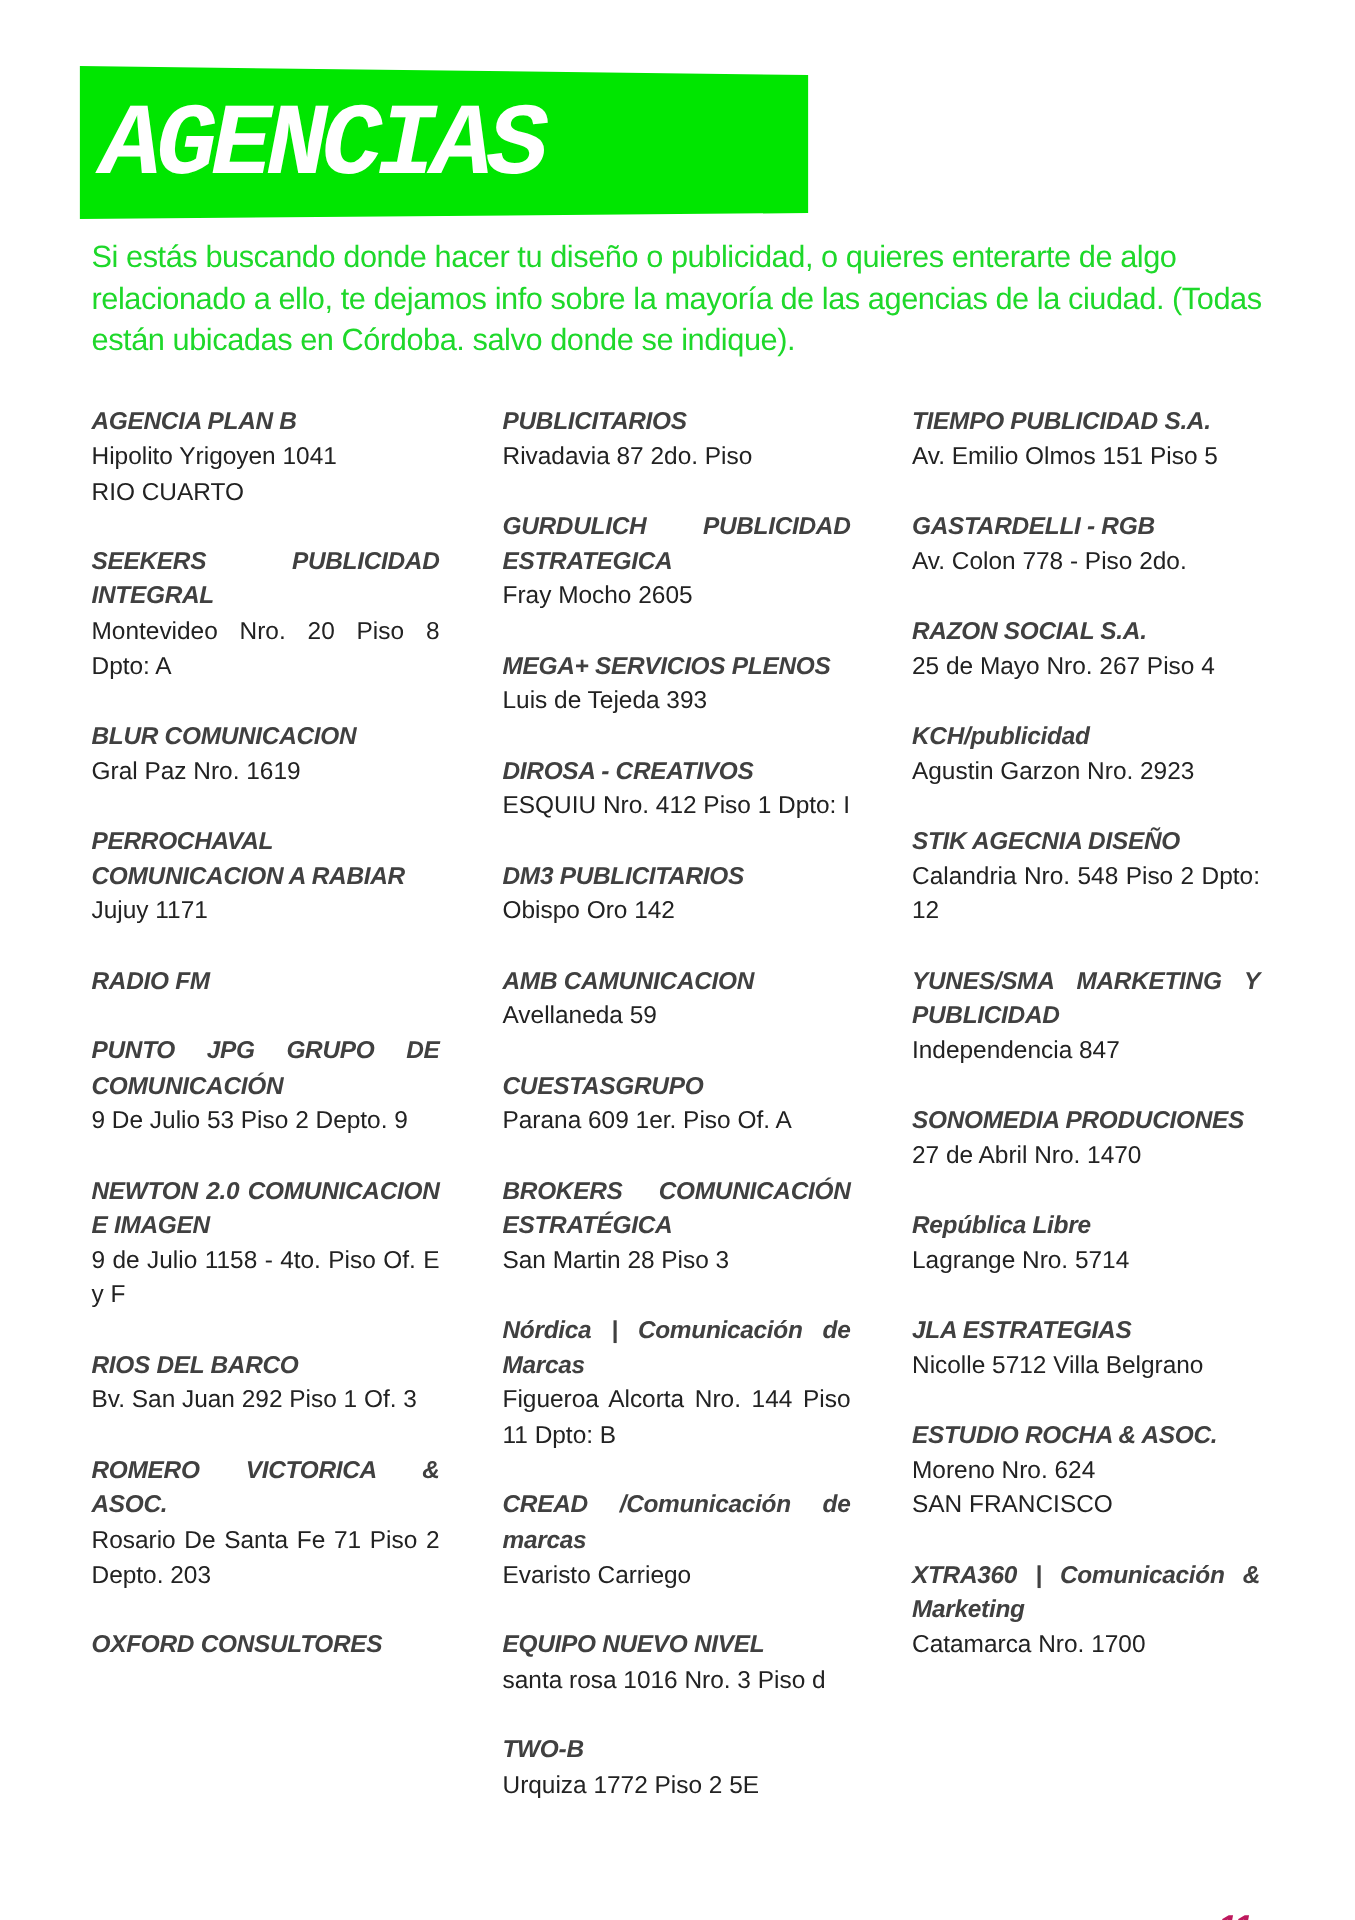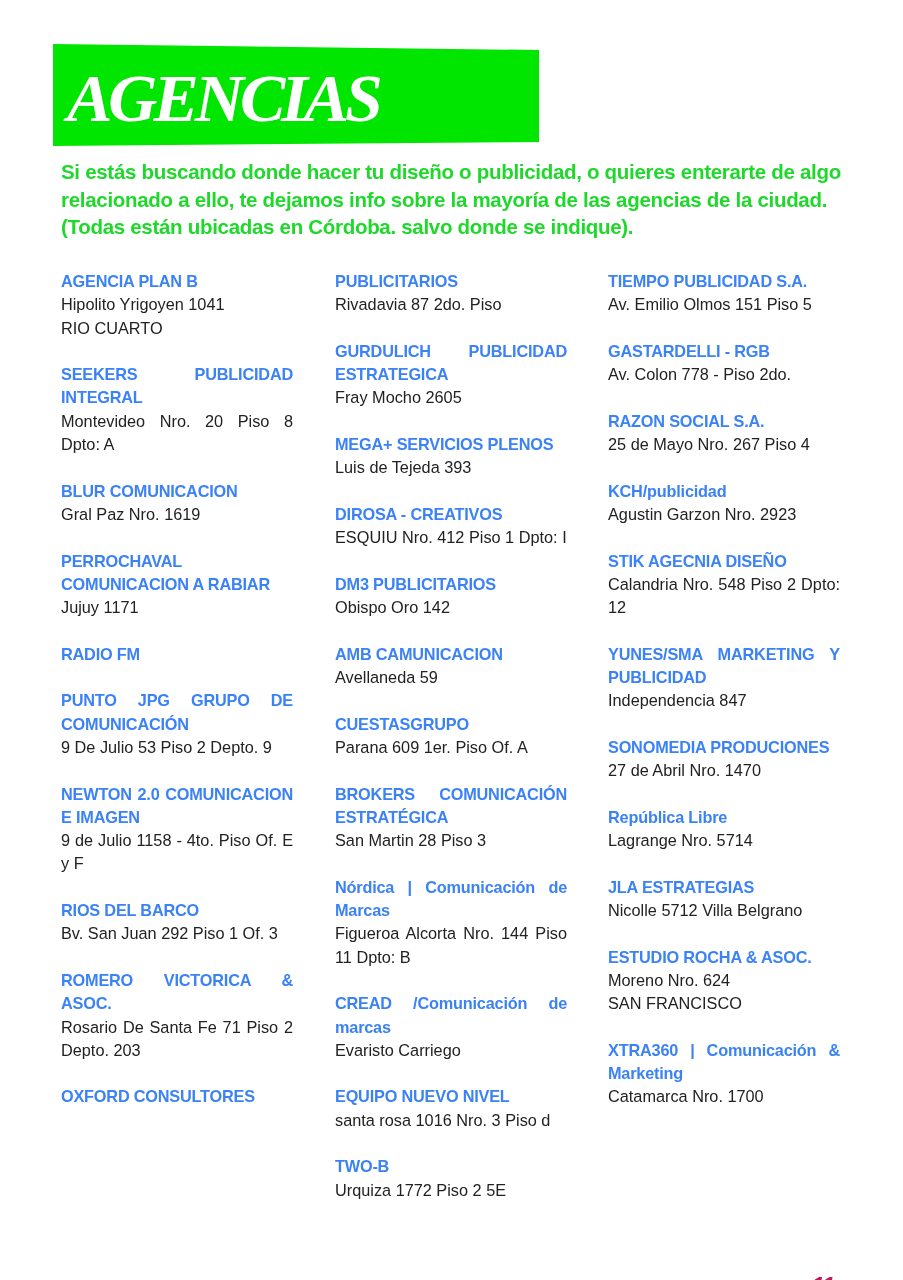"AGENCIAS" .banner-title { font-family: Liberation Serif, serif -> Liberation Mono, monospace }
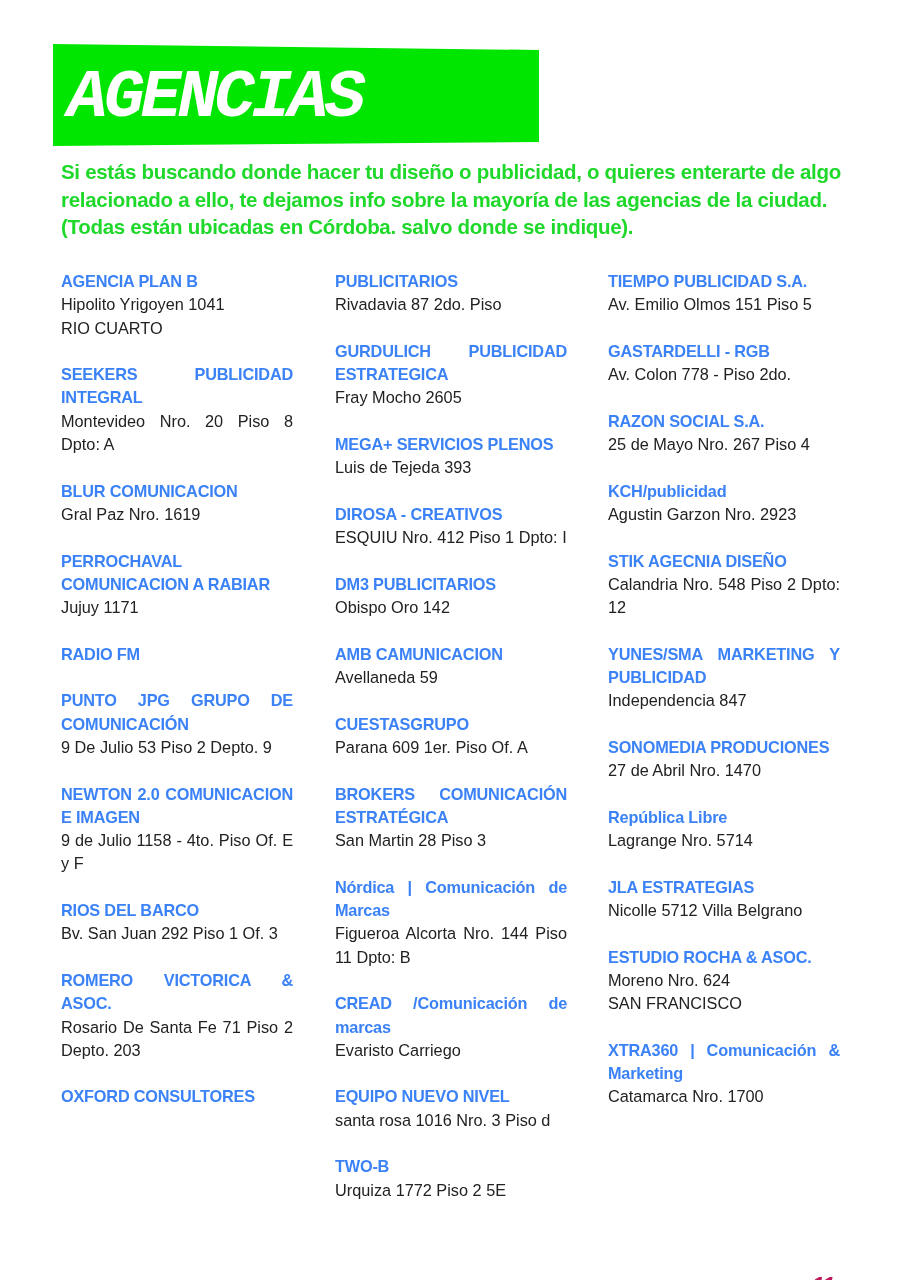"Si estás buscando donde hacer" .intro { font-weight: bold -> normal }
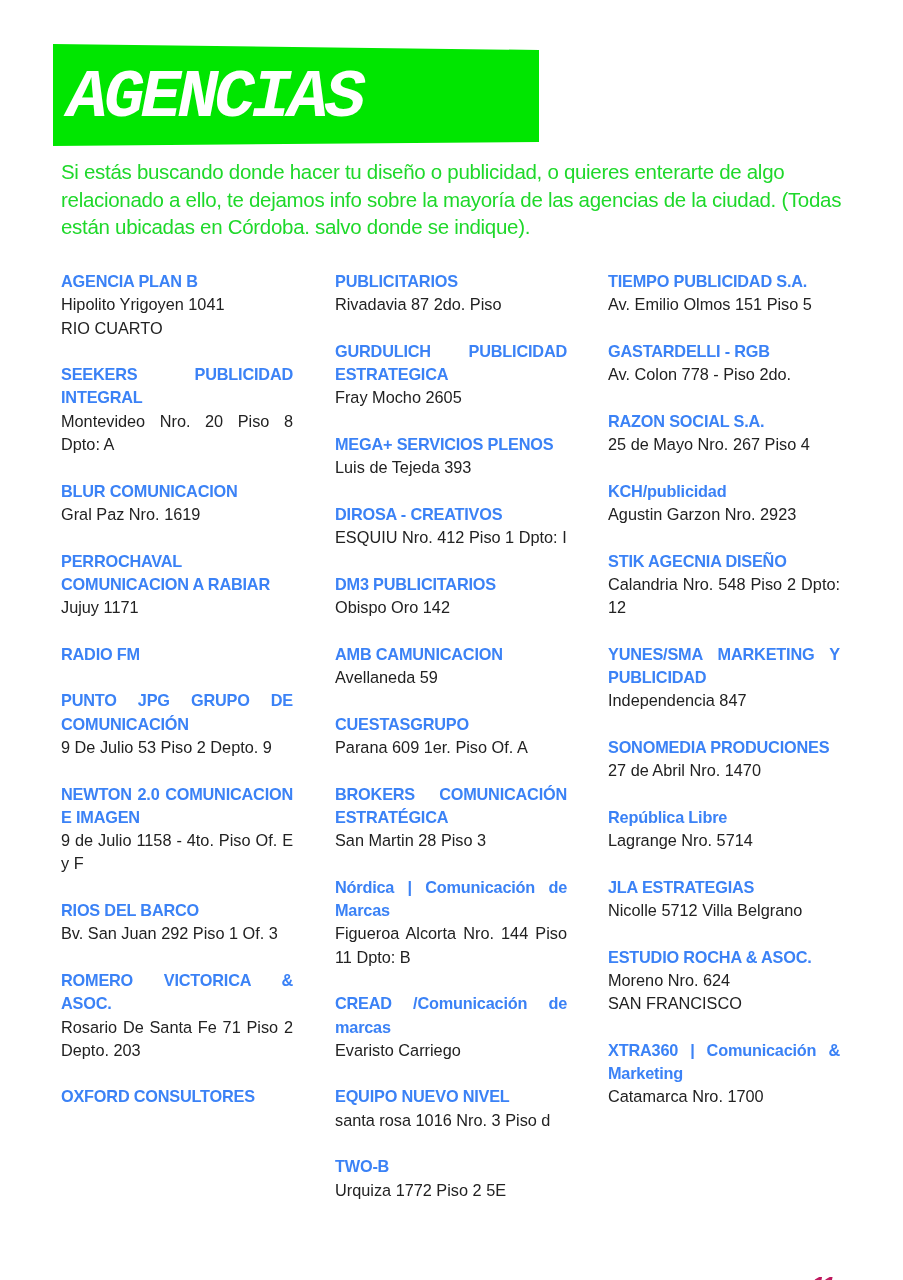"AGENCIA PLAN B" .name { color: #3b82f6 -> #404040; font-style: none -> italic }
